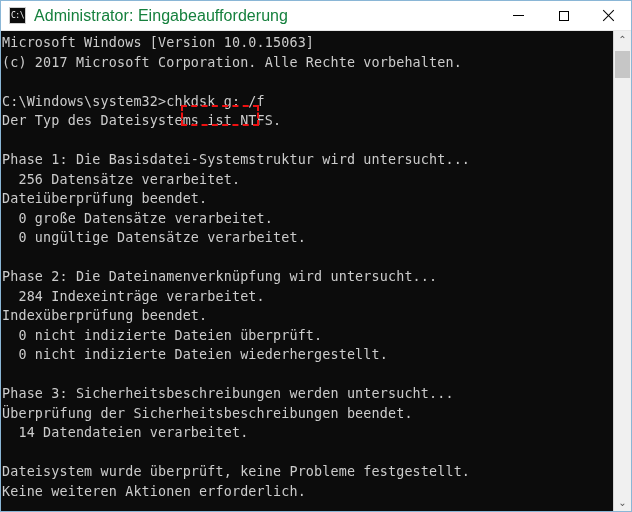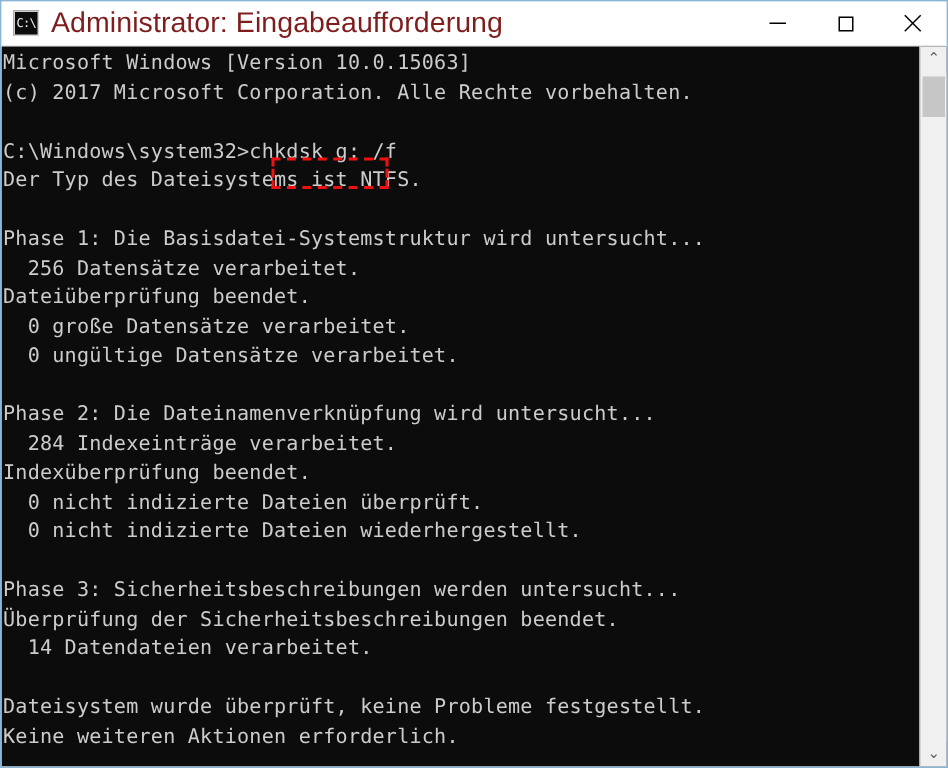"Administrator: Eingabeaufforderung" .title-text { color: #7f1d1d -> #15803d; font-size: 19px -> 16px }
